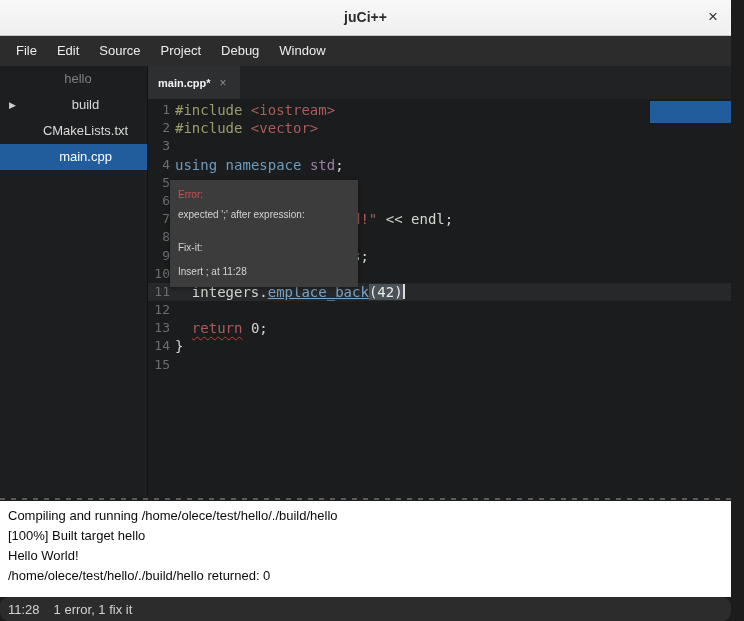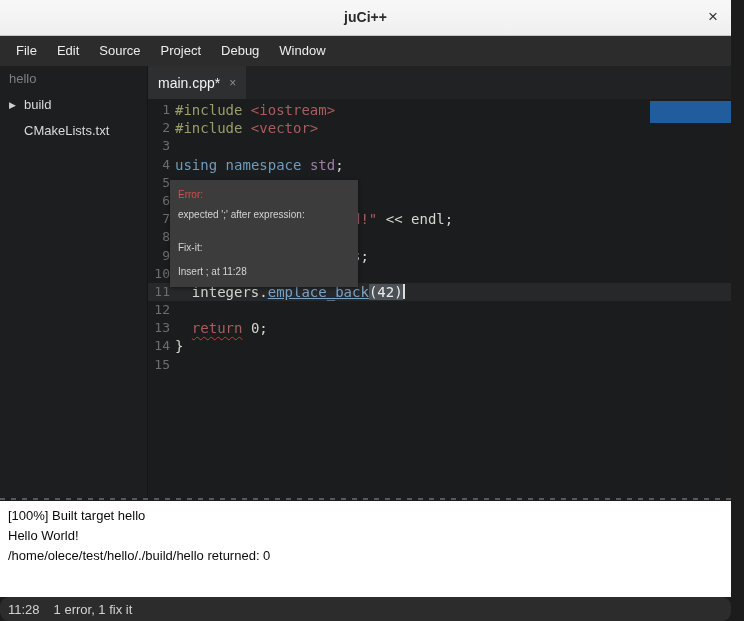"hello" .sidebar { text-align: none -> center }
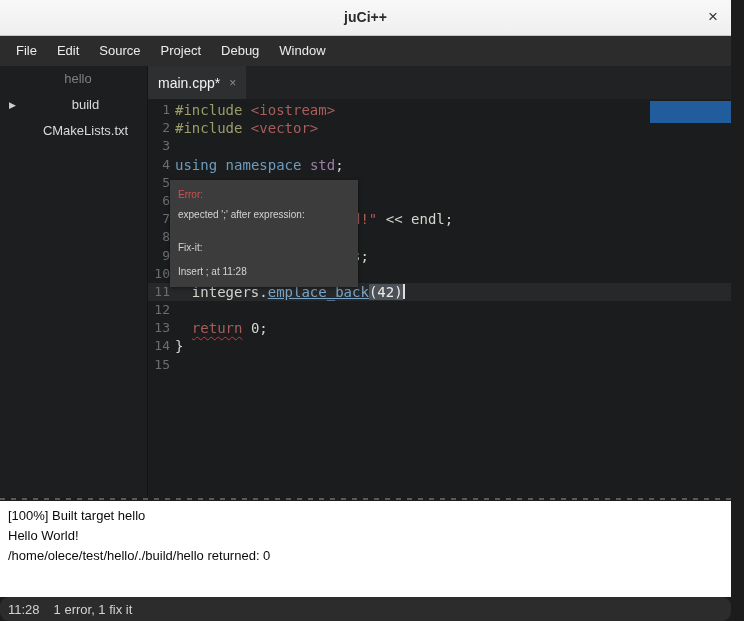"main.cpp*" .tab-label { font-size: 14px -> 11px; font-weight: normal -> bold }
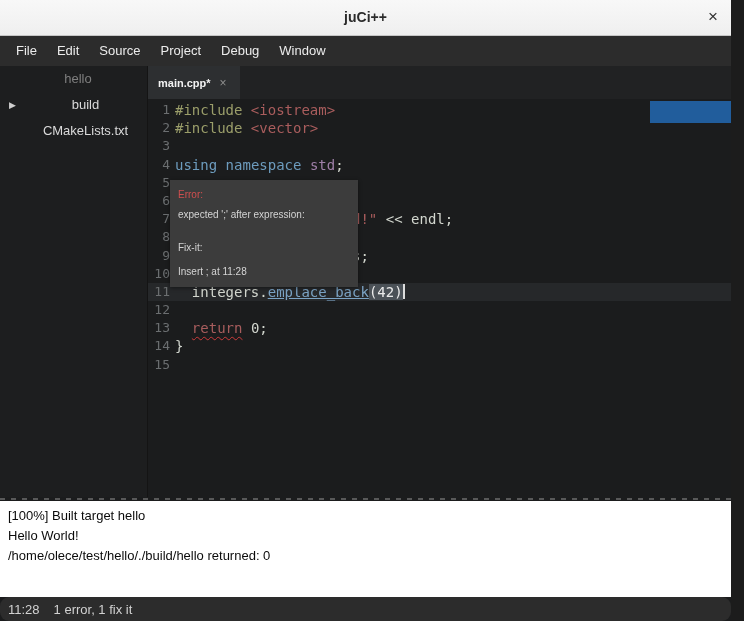"main.cpp" div.tree-item { html: none -> <div><span>main.cpp</span></div> }
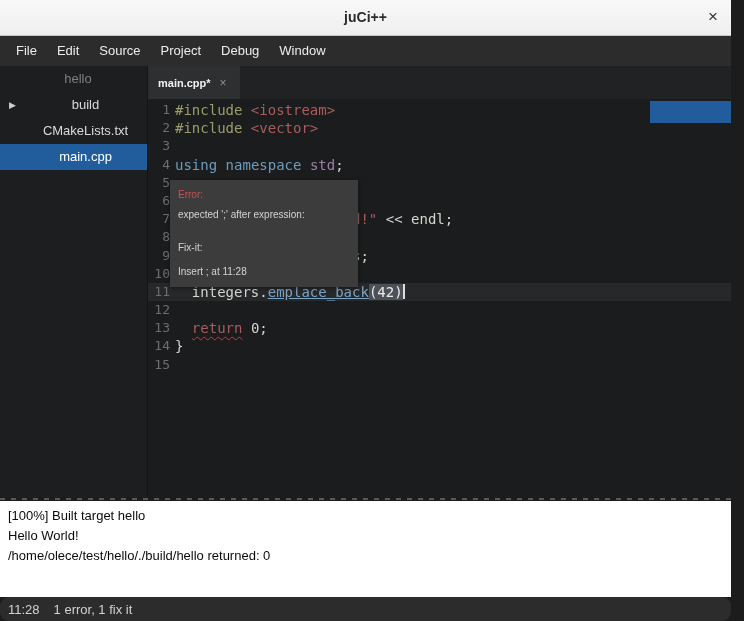"Compiling and running" div.term-line { html: none -> <div>Compiling and running /home/olece/test/hello/./build/hello</div> }
